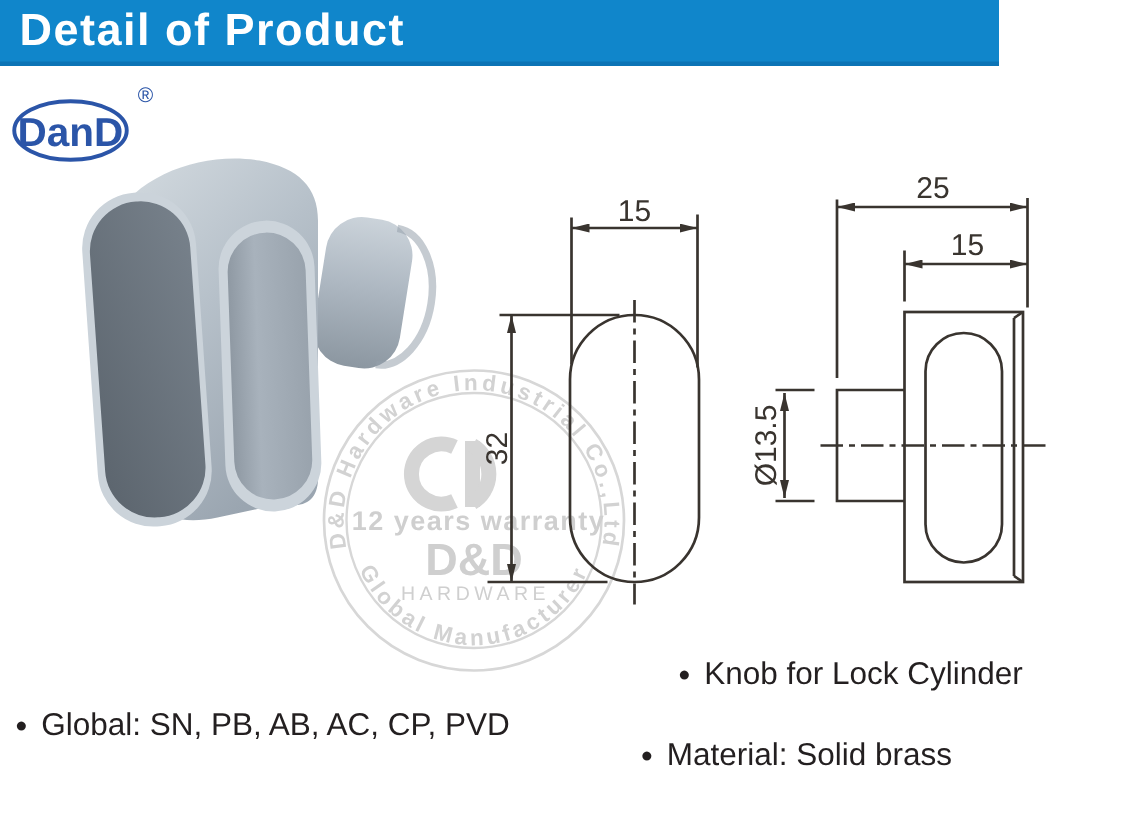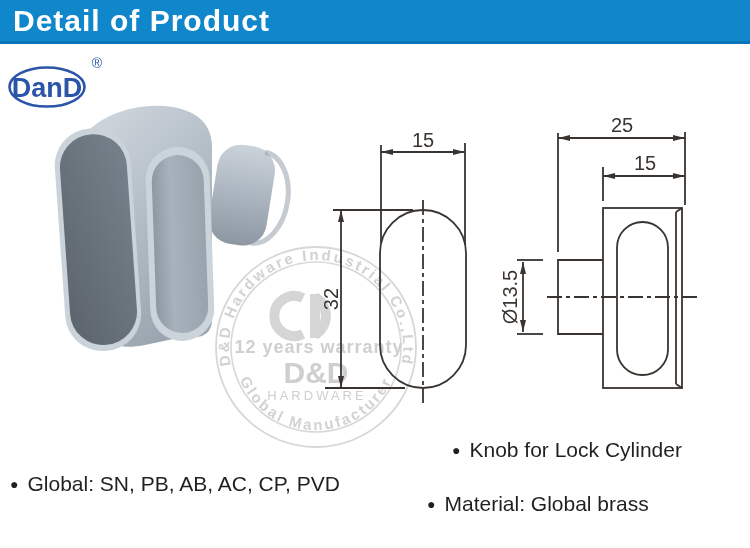"Detail of Product" .header-bar { width: 750px -> 666px }
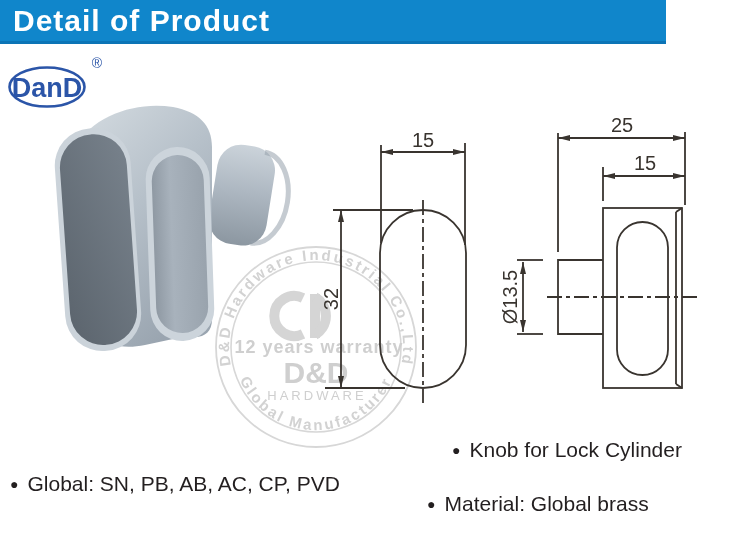"Material: Global brass" span { text: Global -> Solid }
